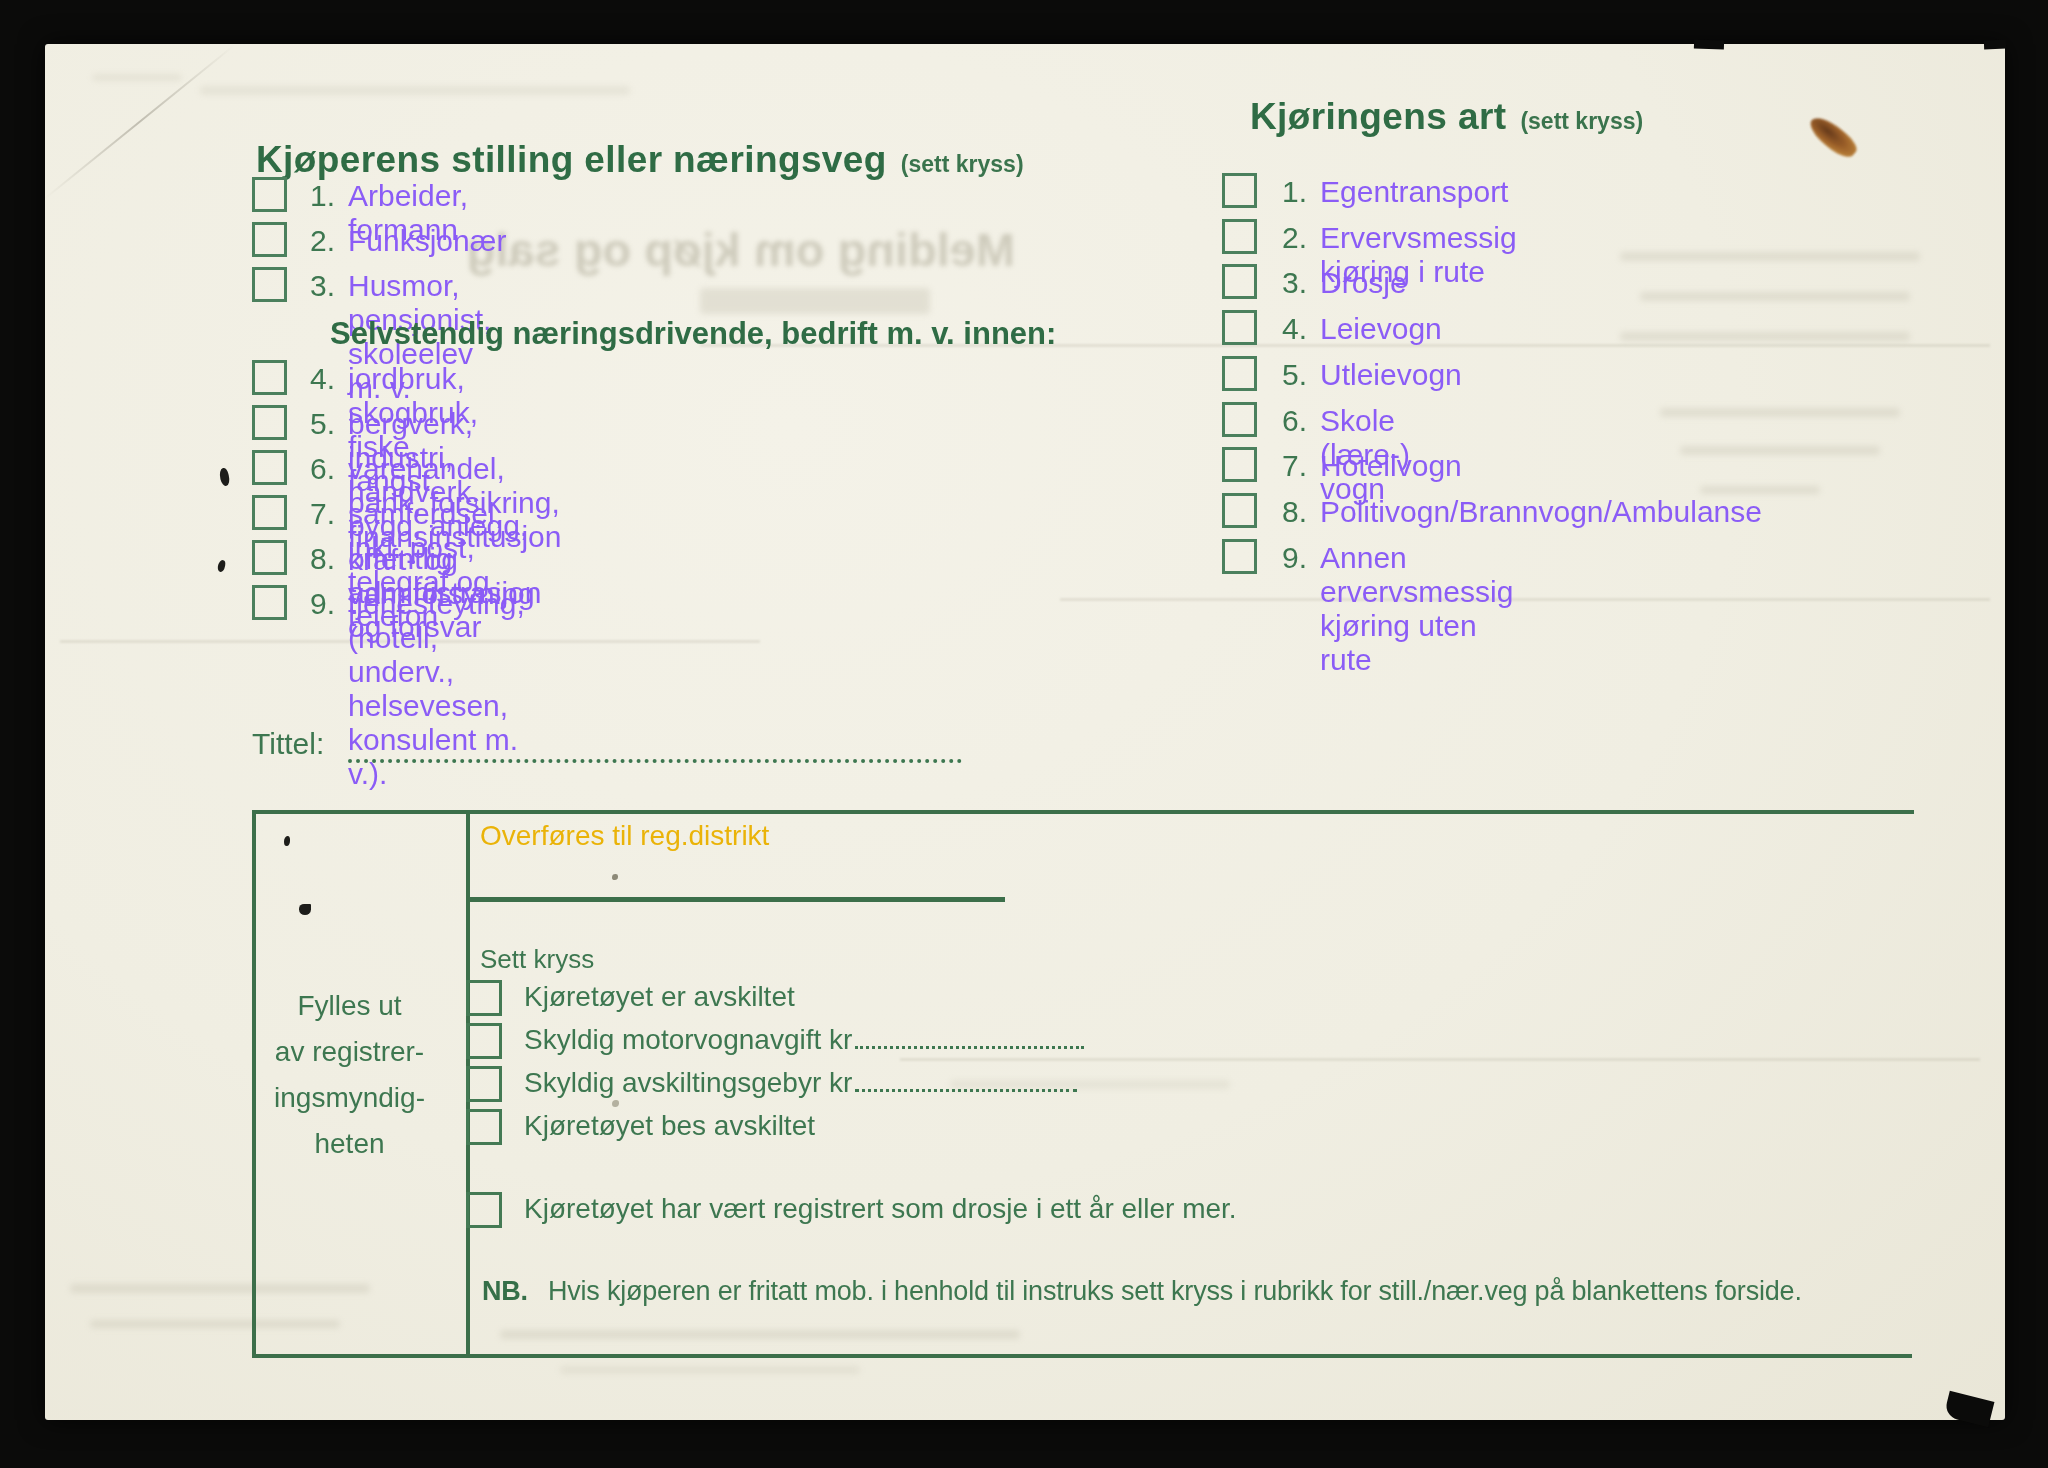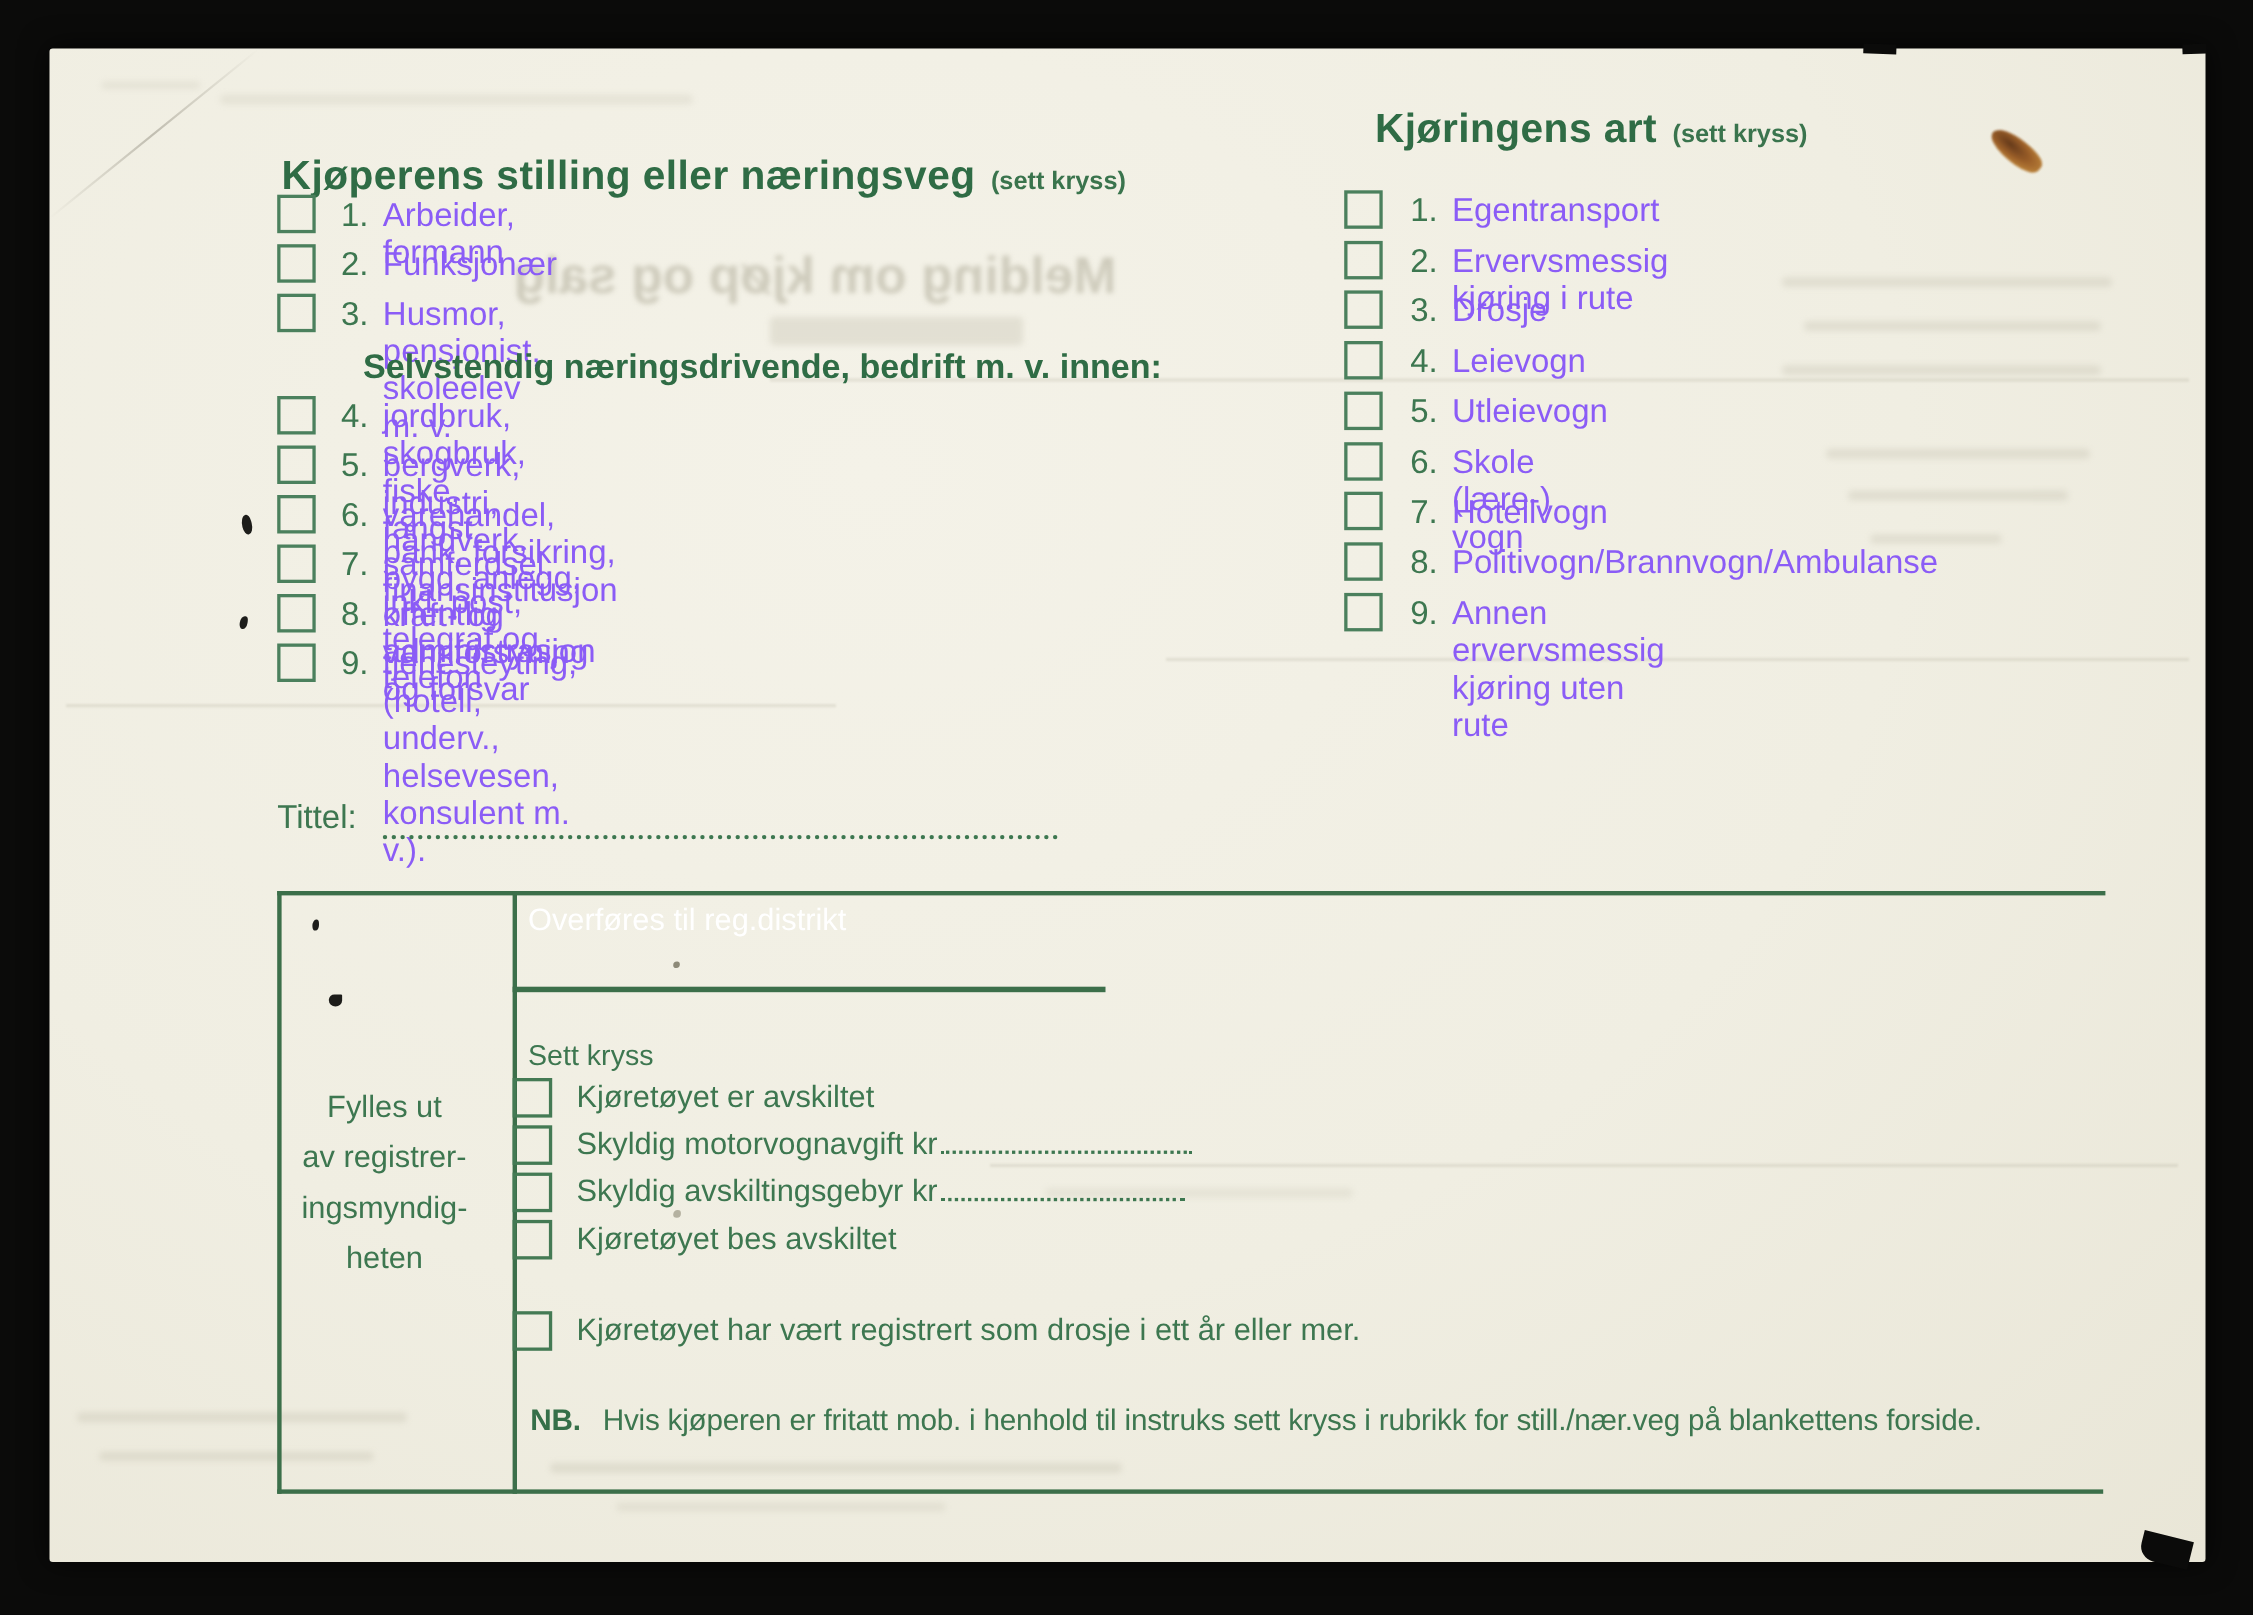"Overføres til reg.distrikt" .boxtext { color: #ffffff -> #eab308 }
